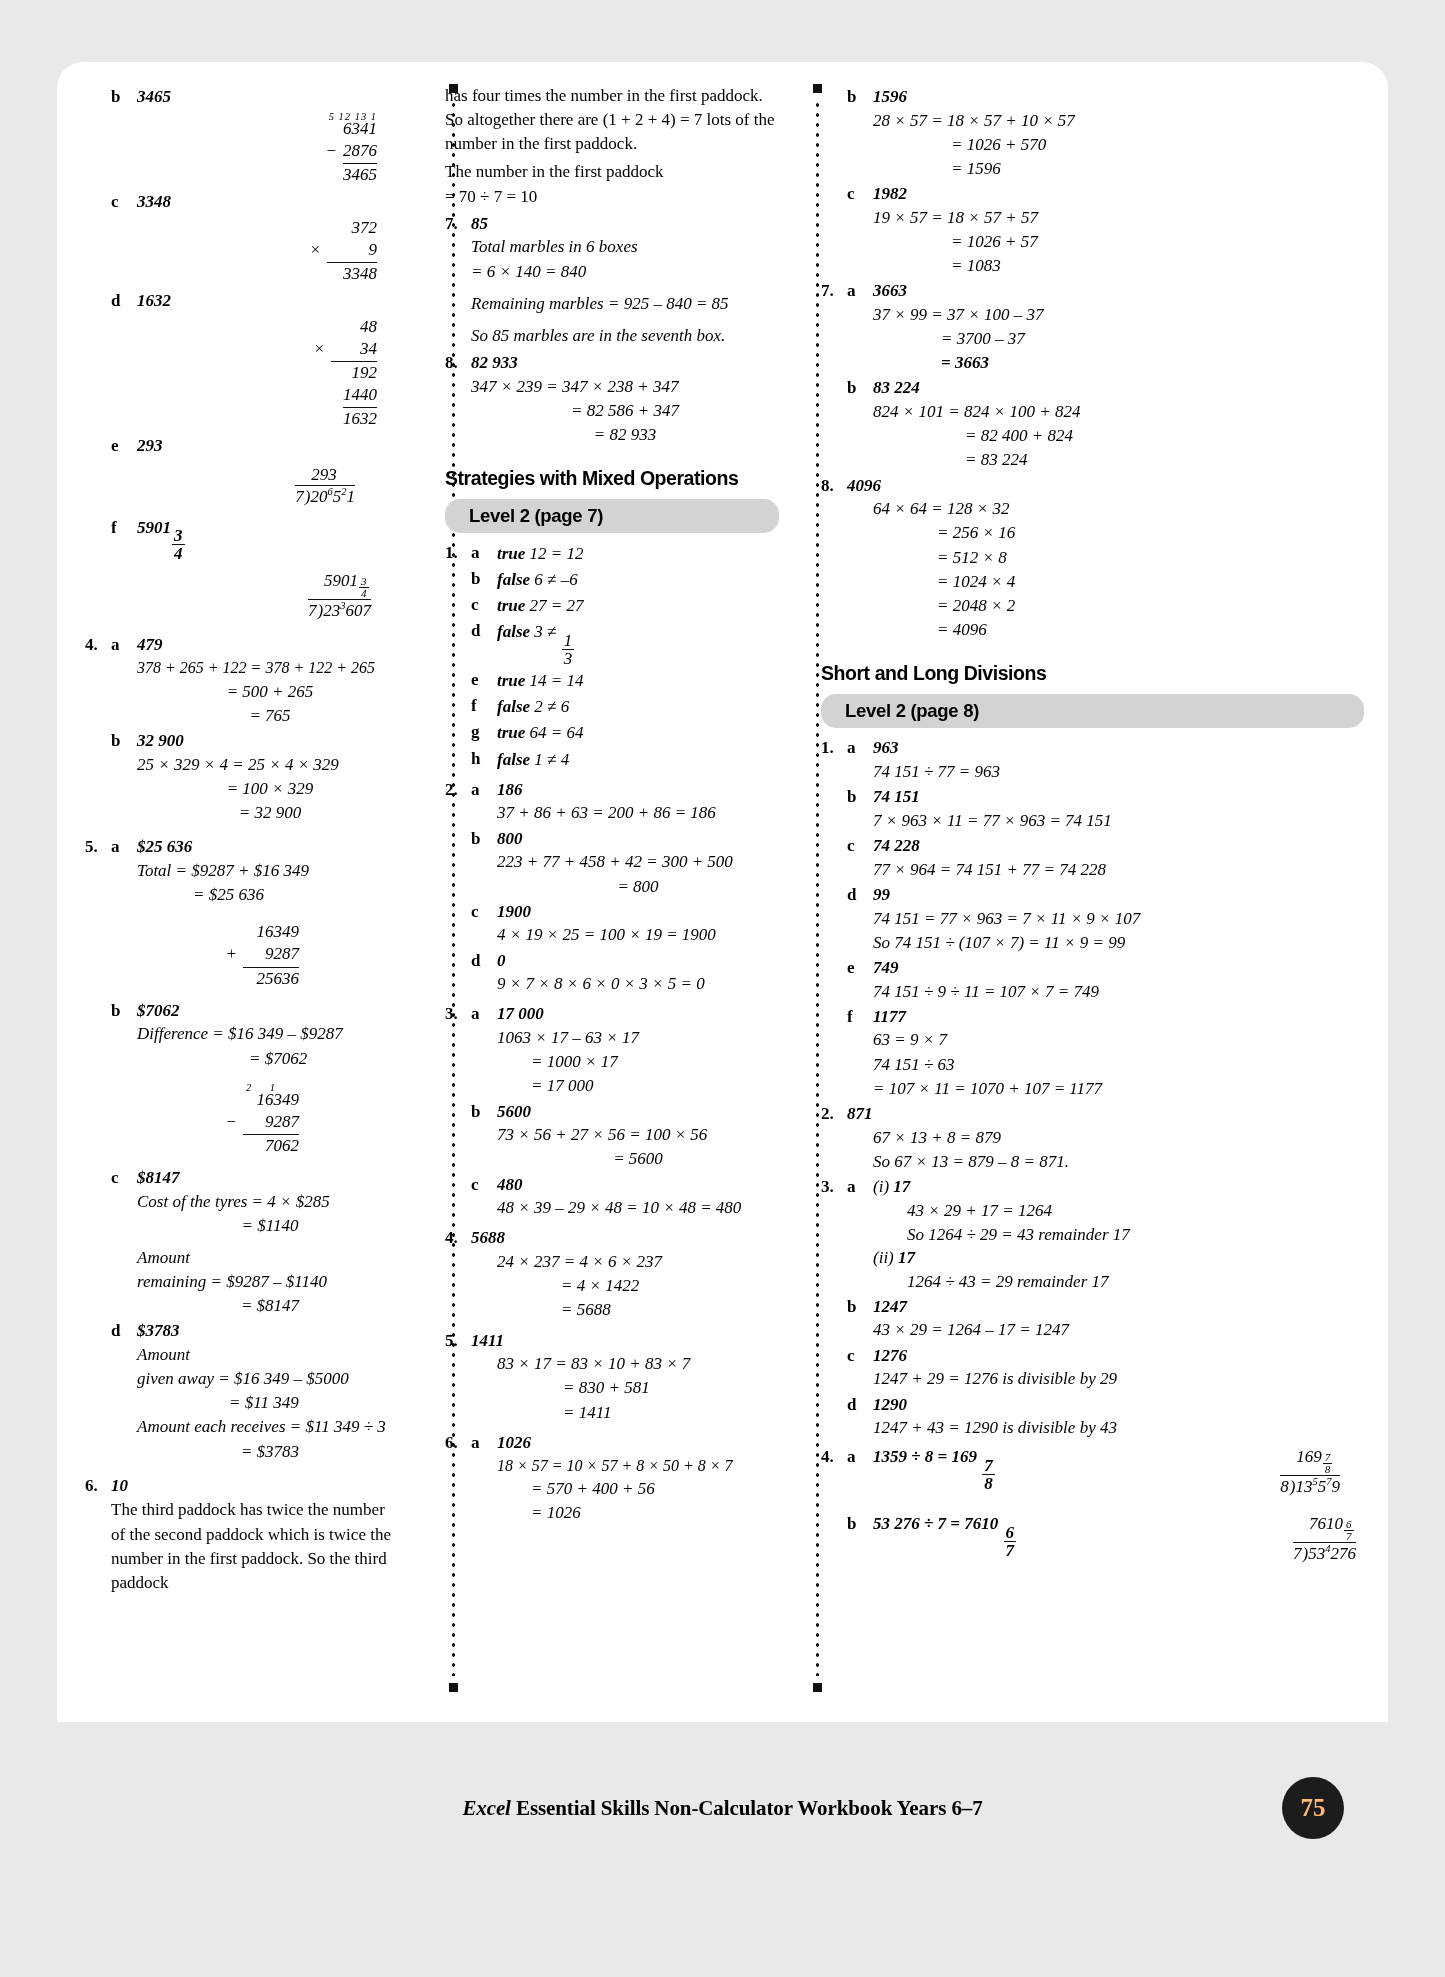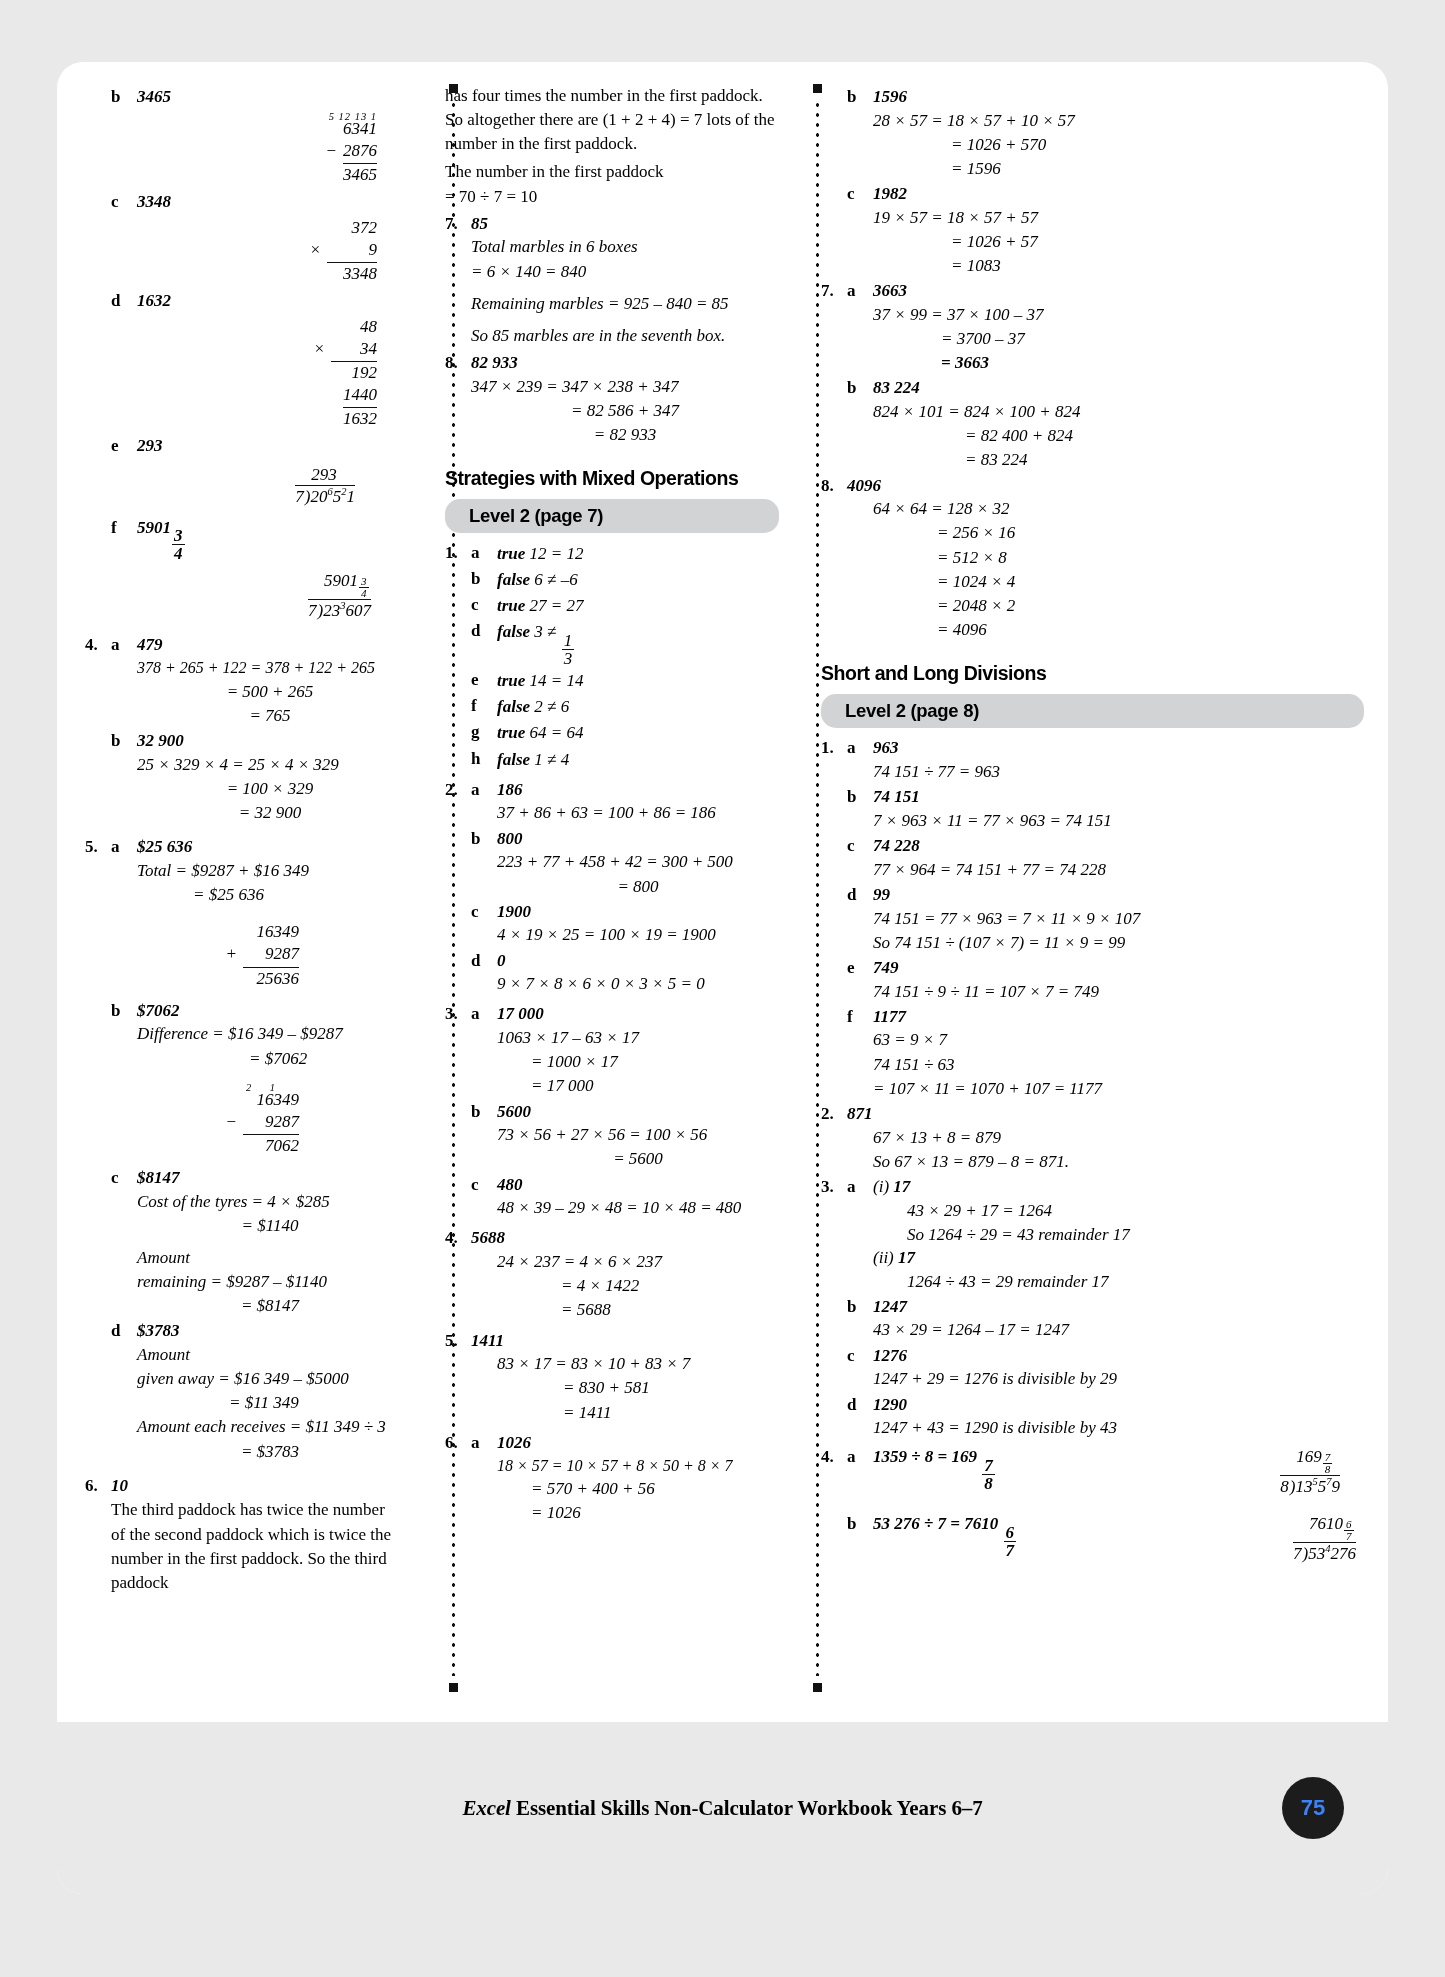"37 + 86 + 63" div.work { text: 100 -> 200 }
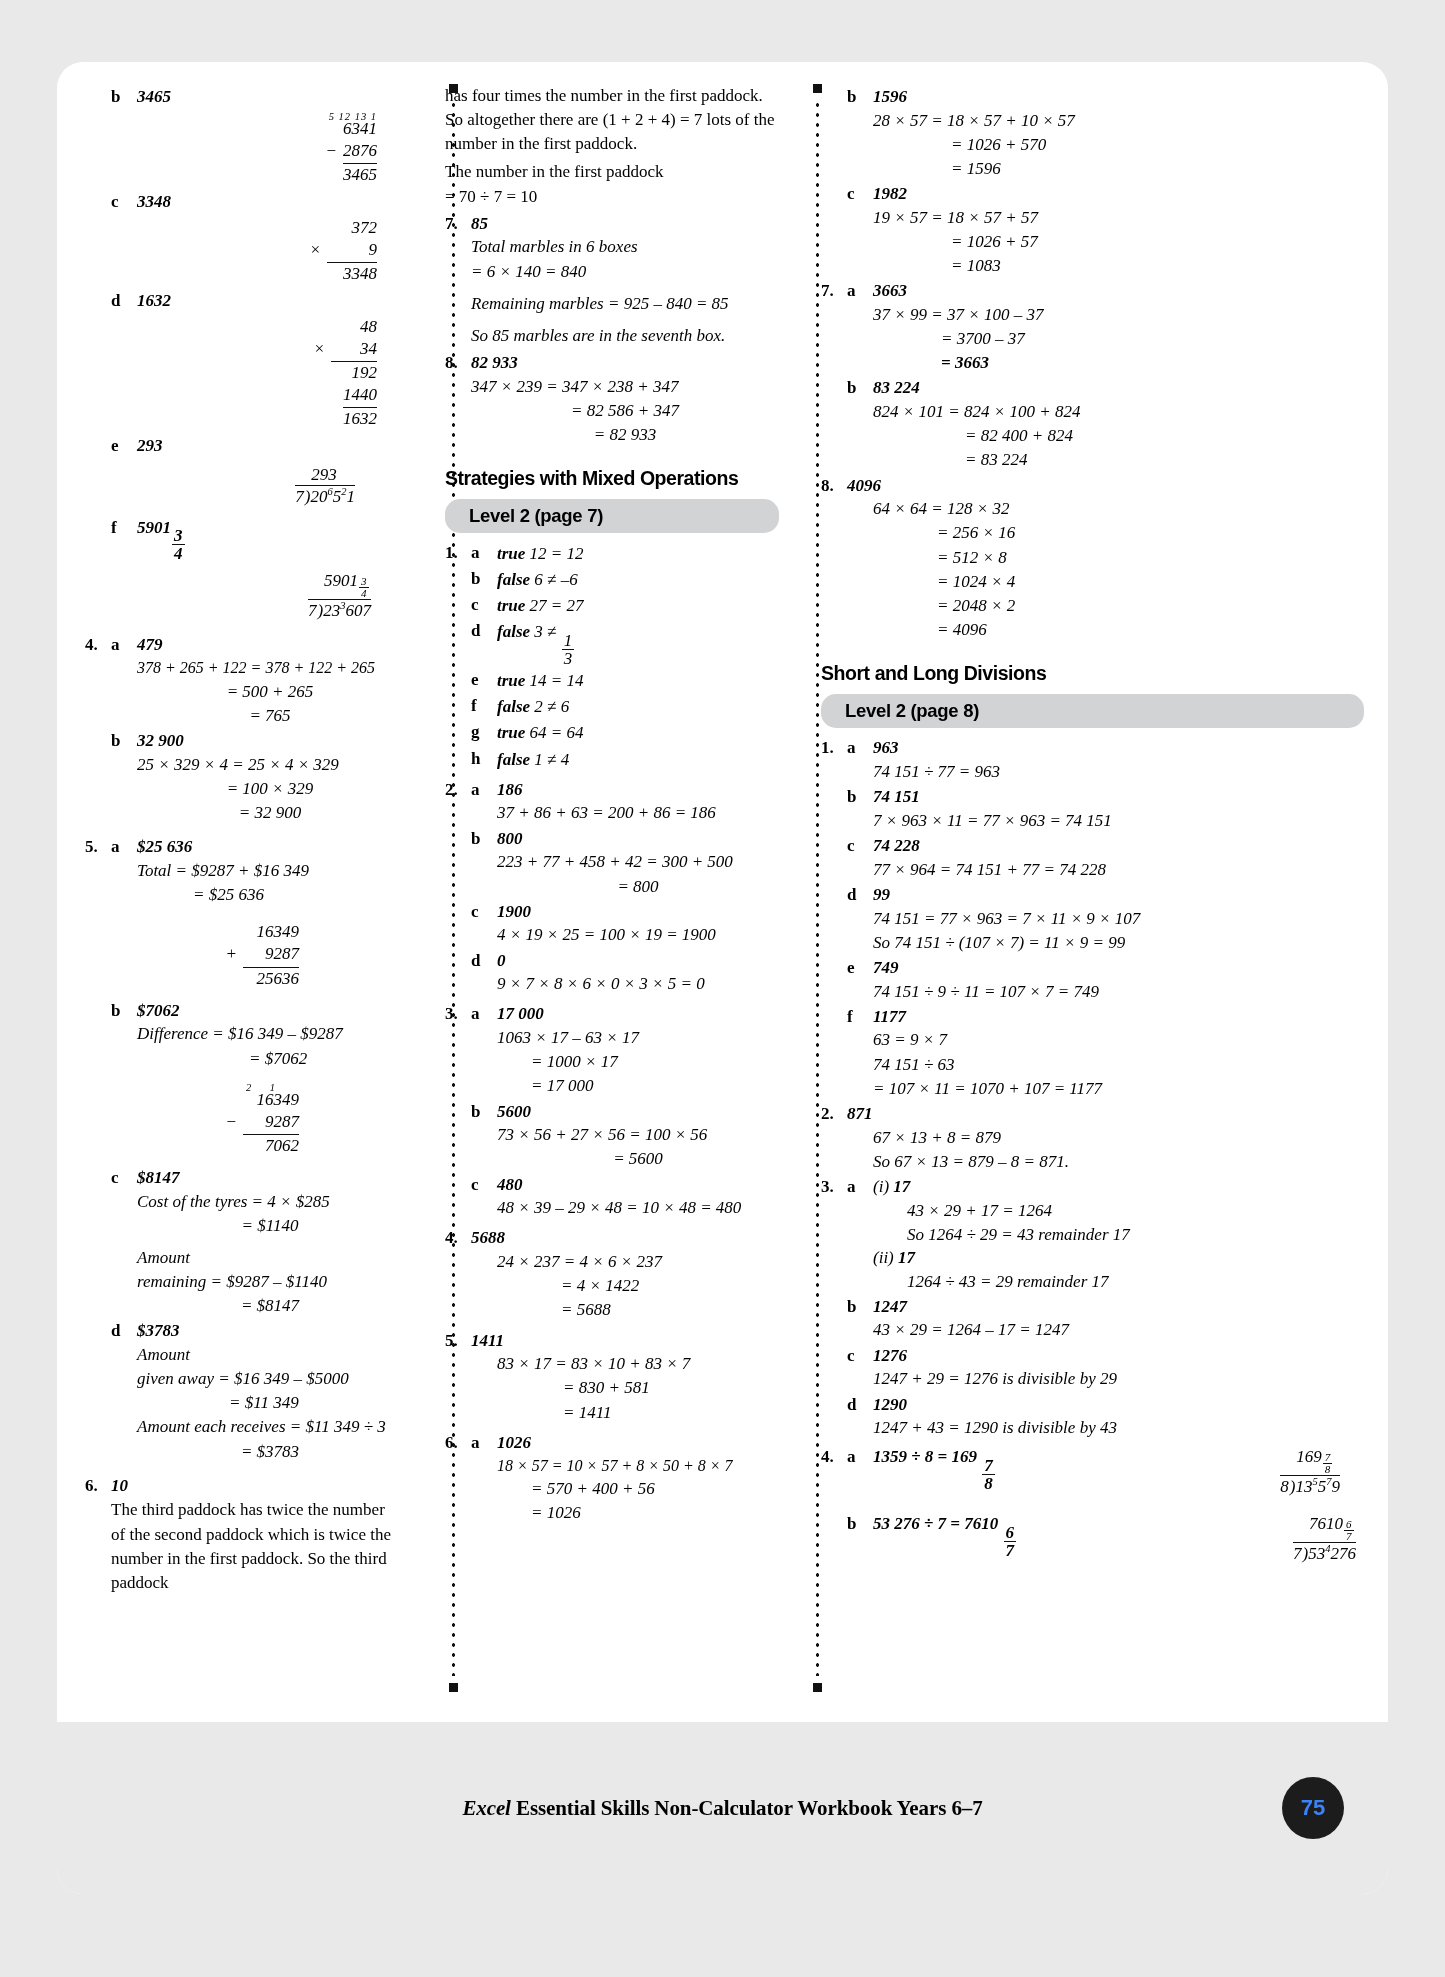"75" .pagecircle { color: #3b82f6 -> #fdba74; font-family: Liberation Sans, sans-serif -> Liberation Serif, serif; font-size: 22px -> 25px }
